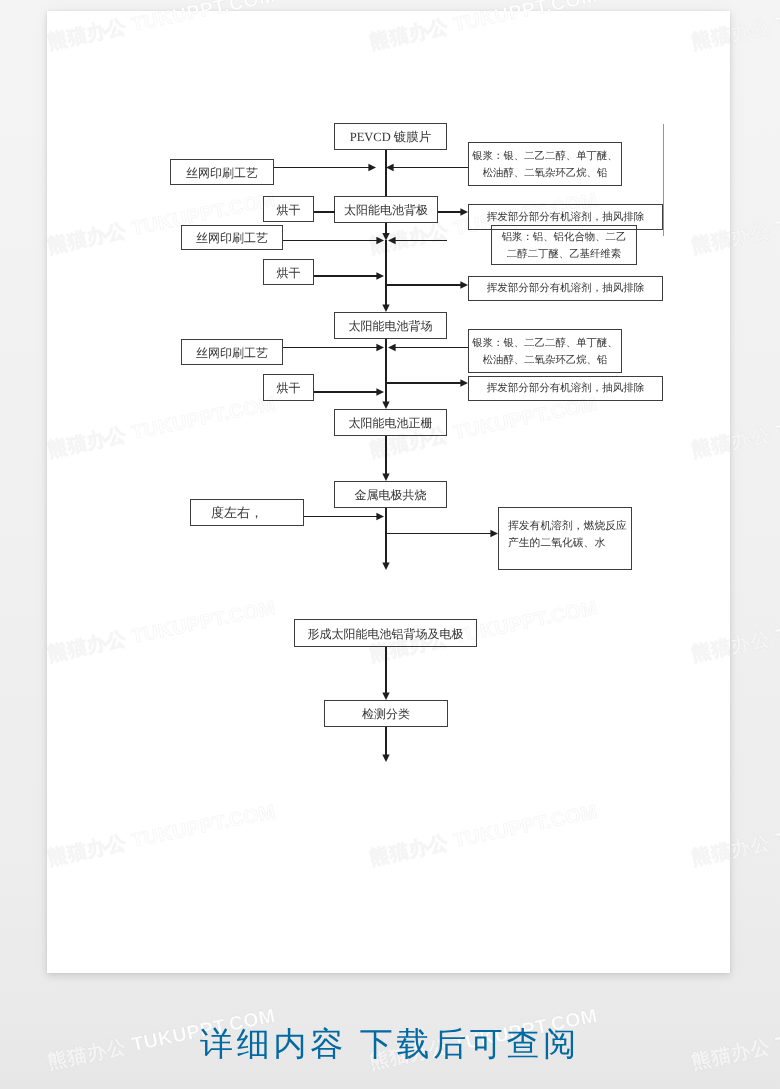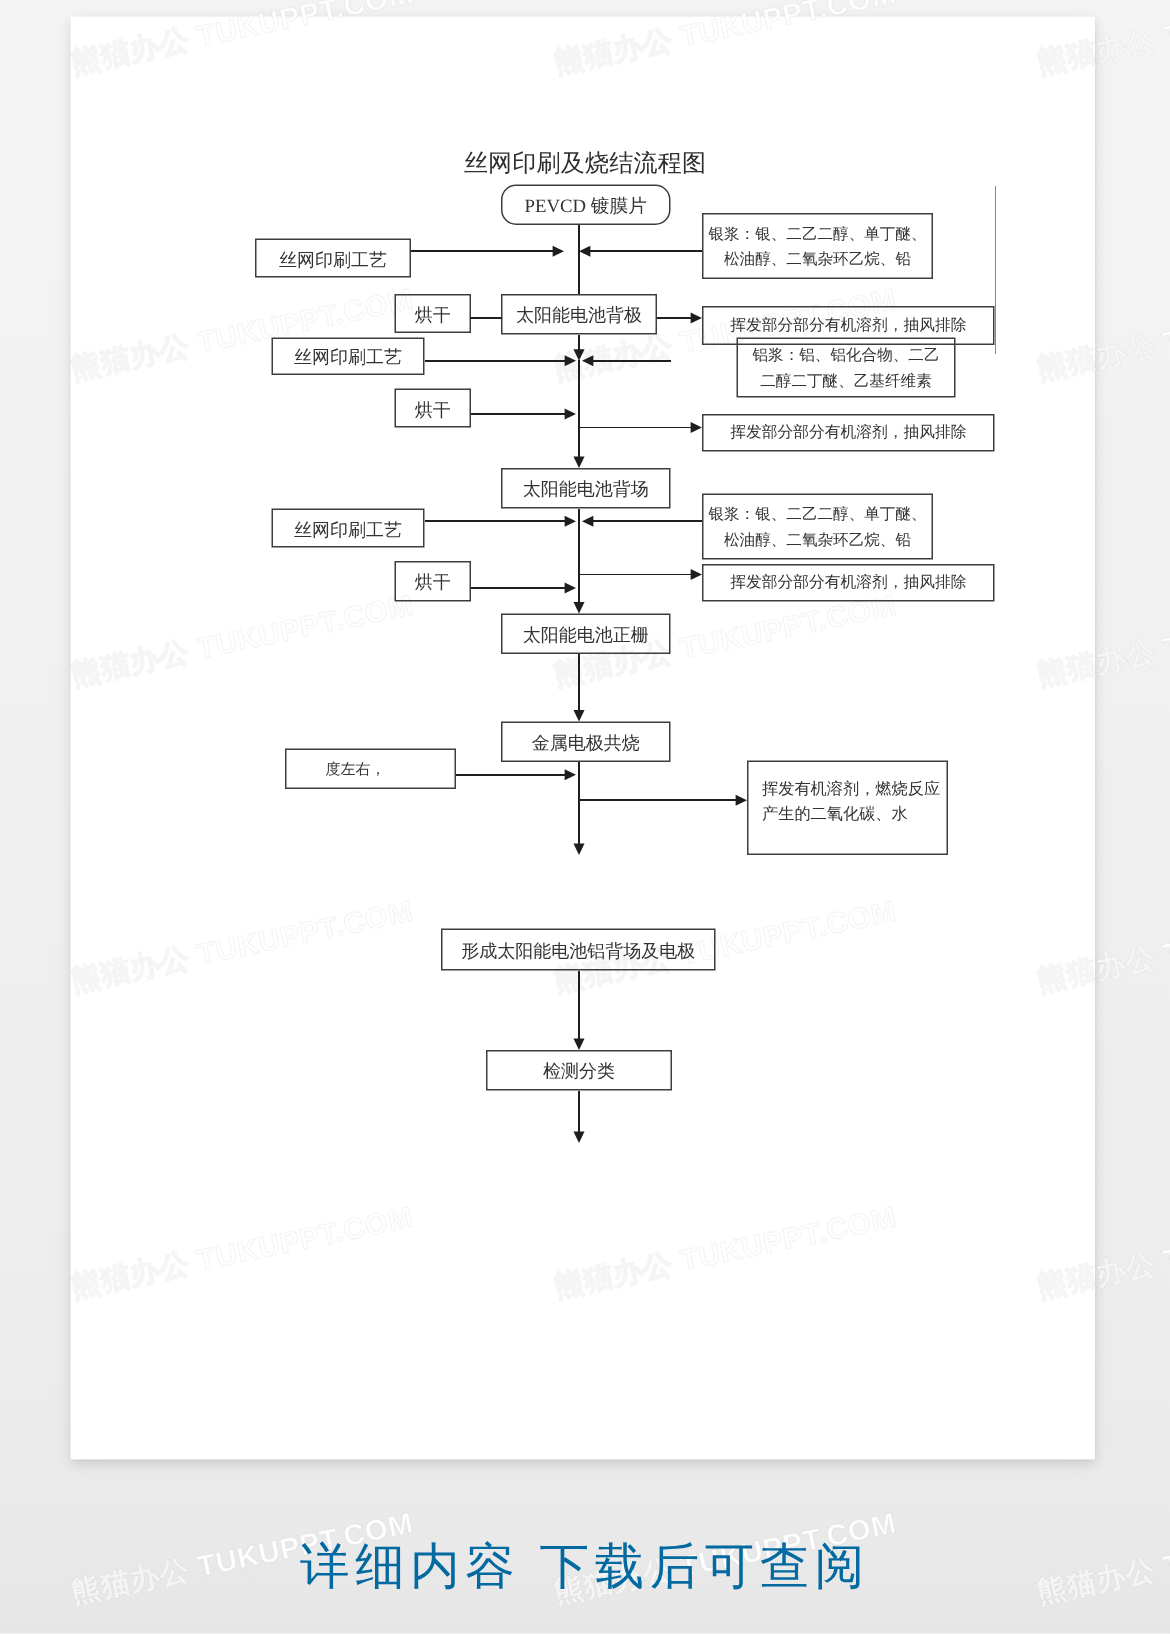"丝网印刷及烧结流程图" div { html: <div>丝网印刷及烧结流程图</div> -> none }
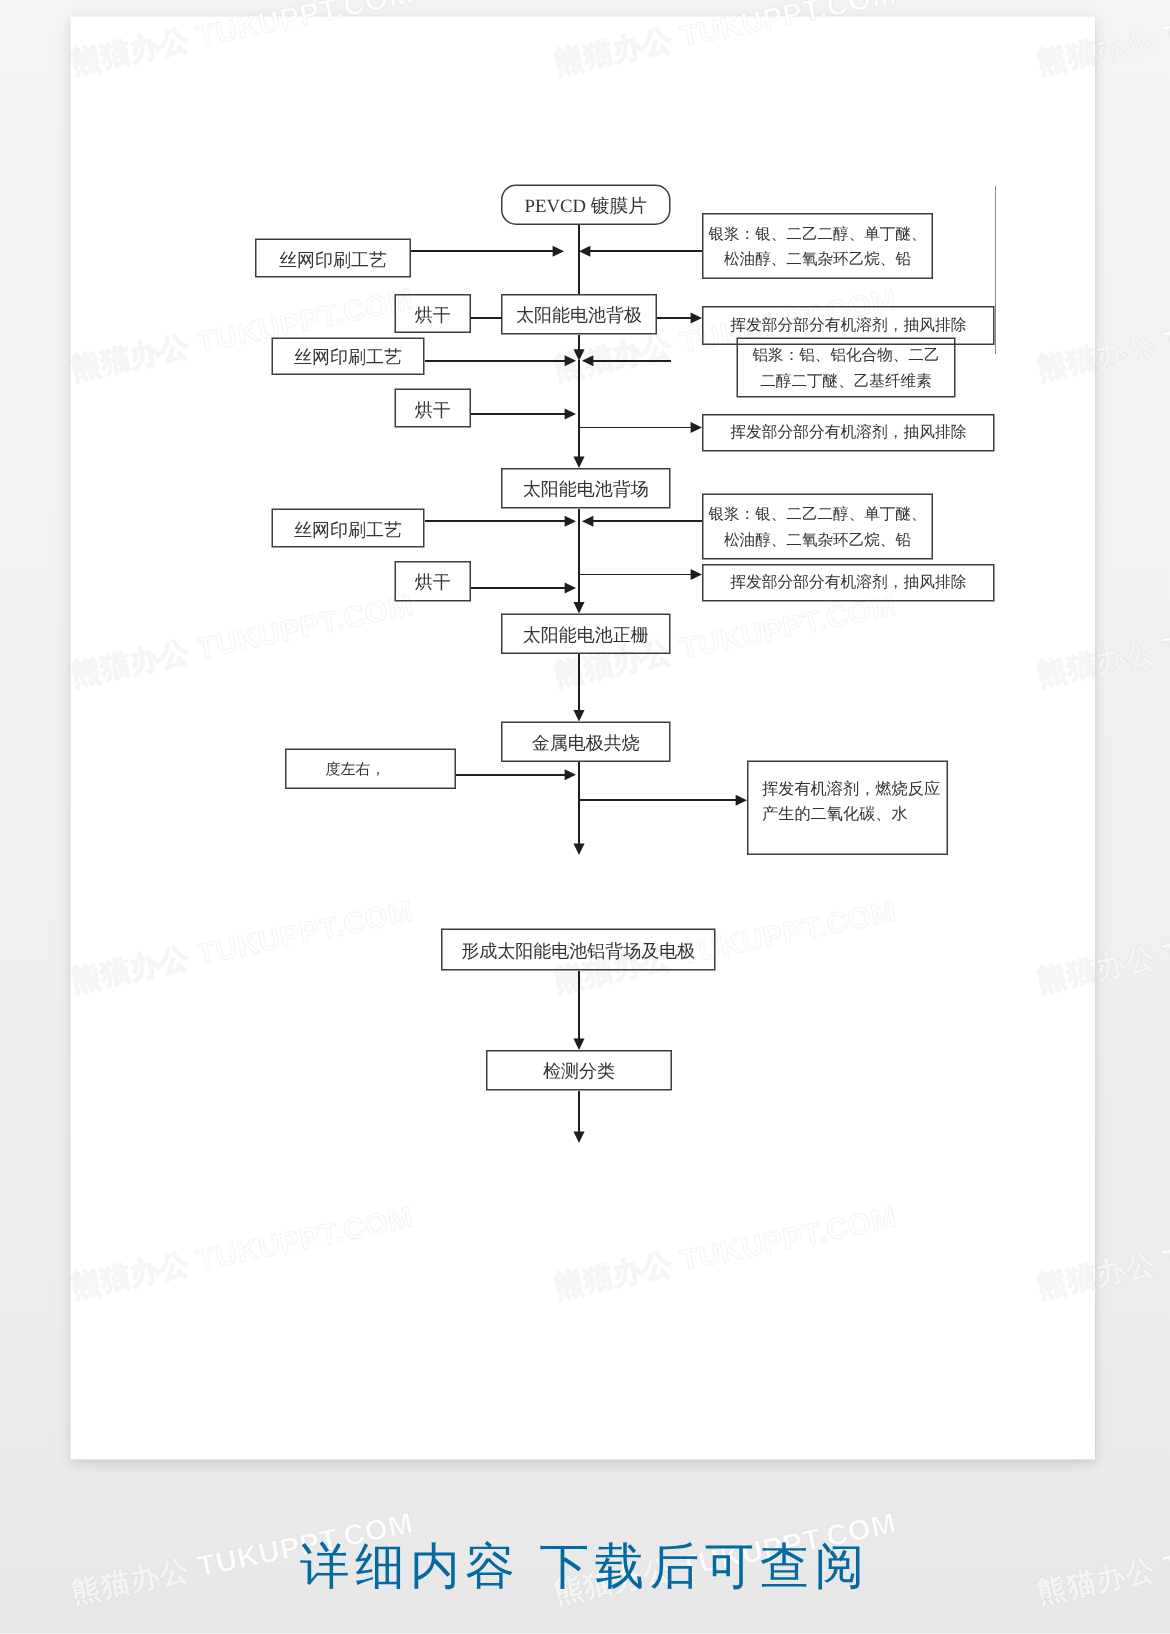"PEVCD 镀膜片" div.node { border-radius: 10px -> none }
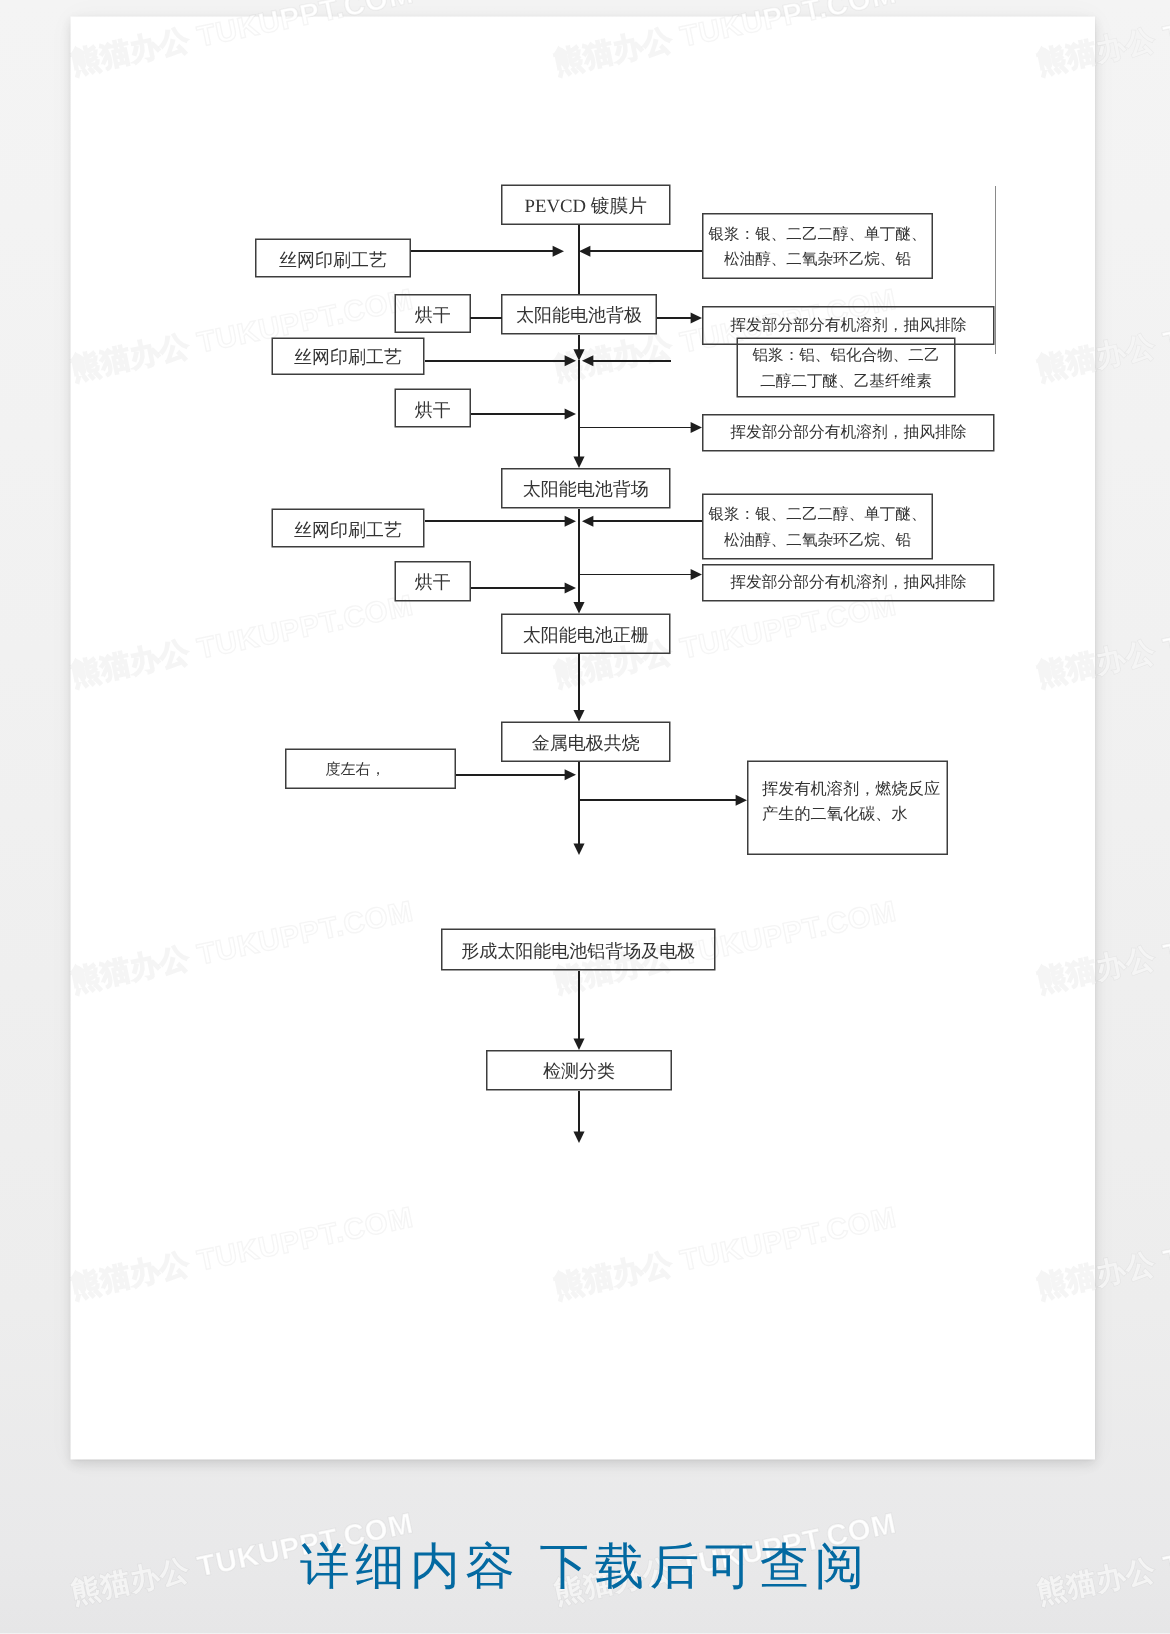"度左右，" div.node { font-size: 10px -> 13px }
